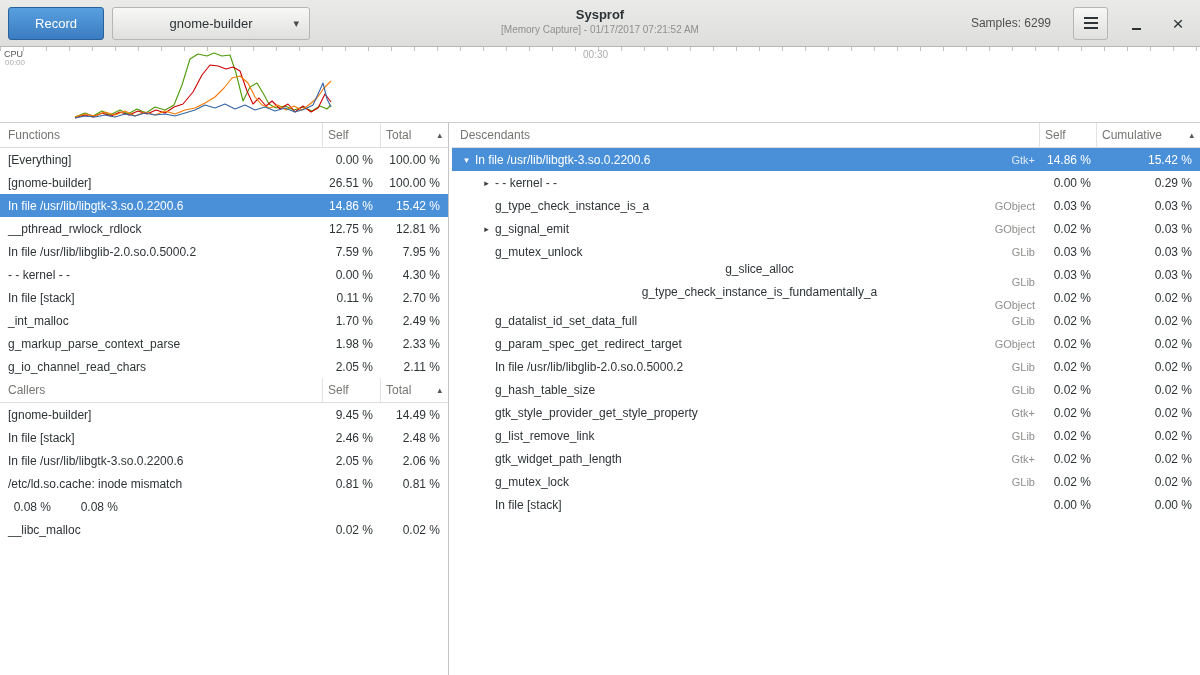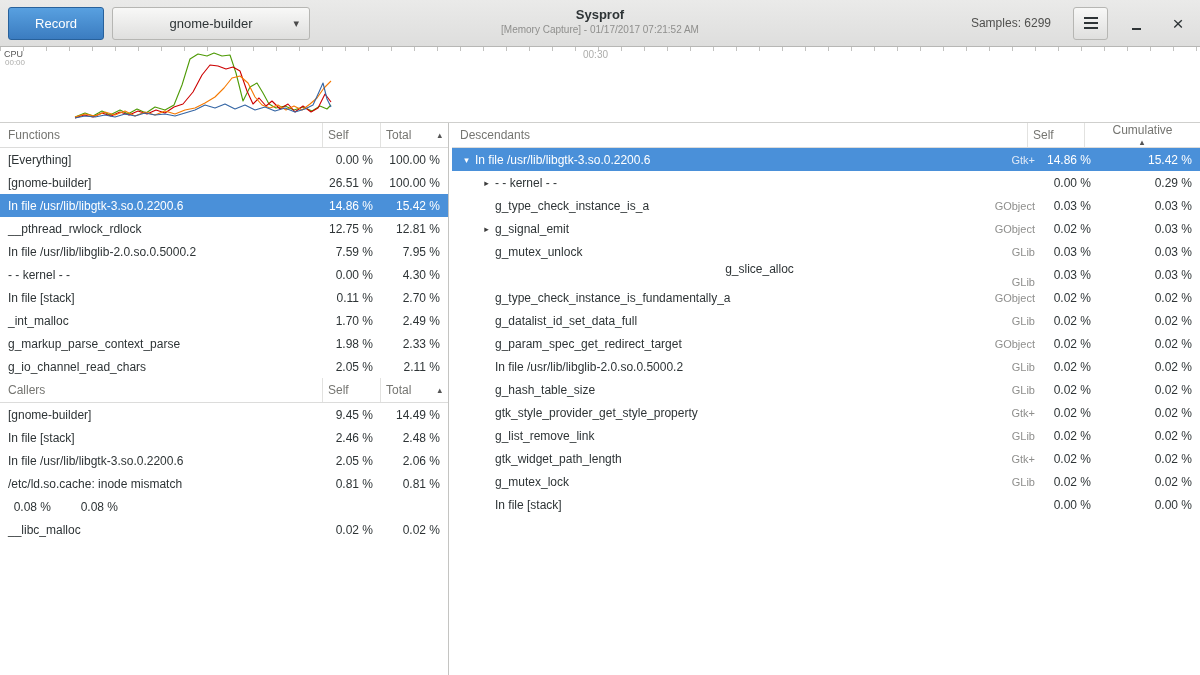"Cumulative" .rp .th.ctotal { flex-direction: column -> none; width: 116px -> 104px }
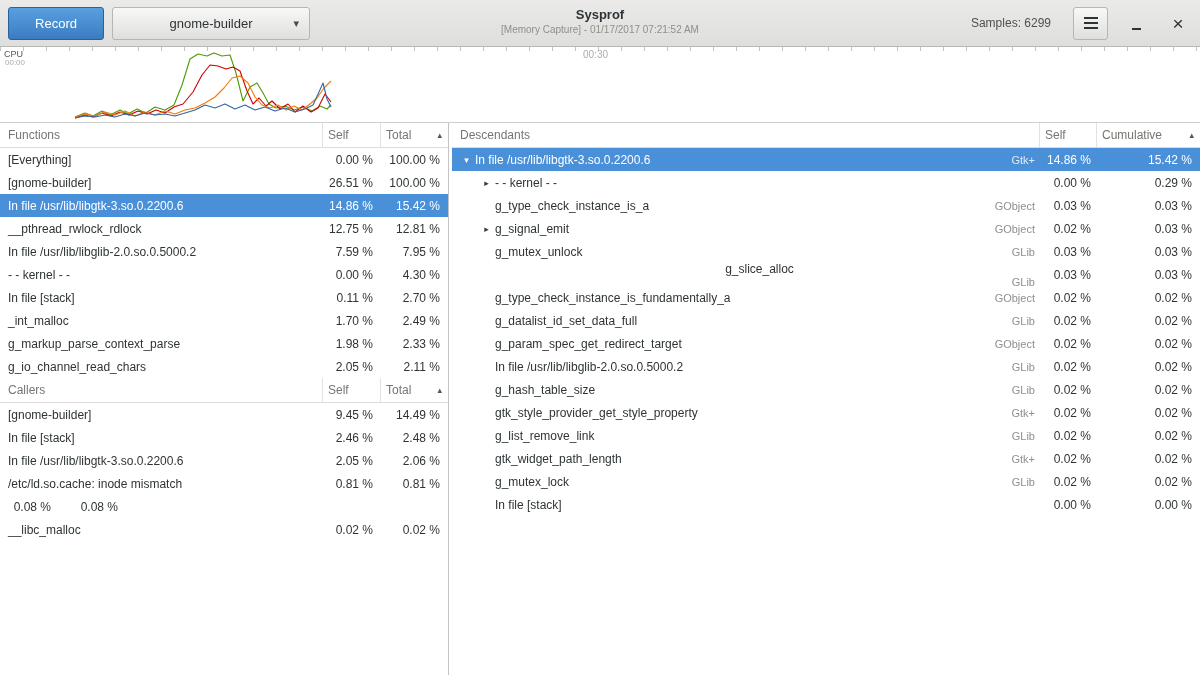"g_type_check_instance_is_fundamentally_a" div.cell { flex-direction: none -> column }
